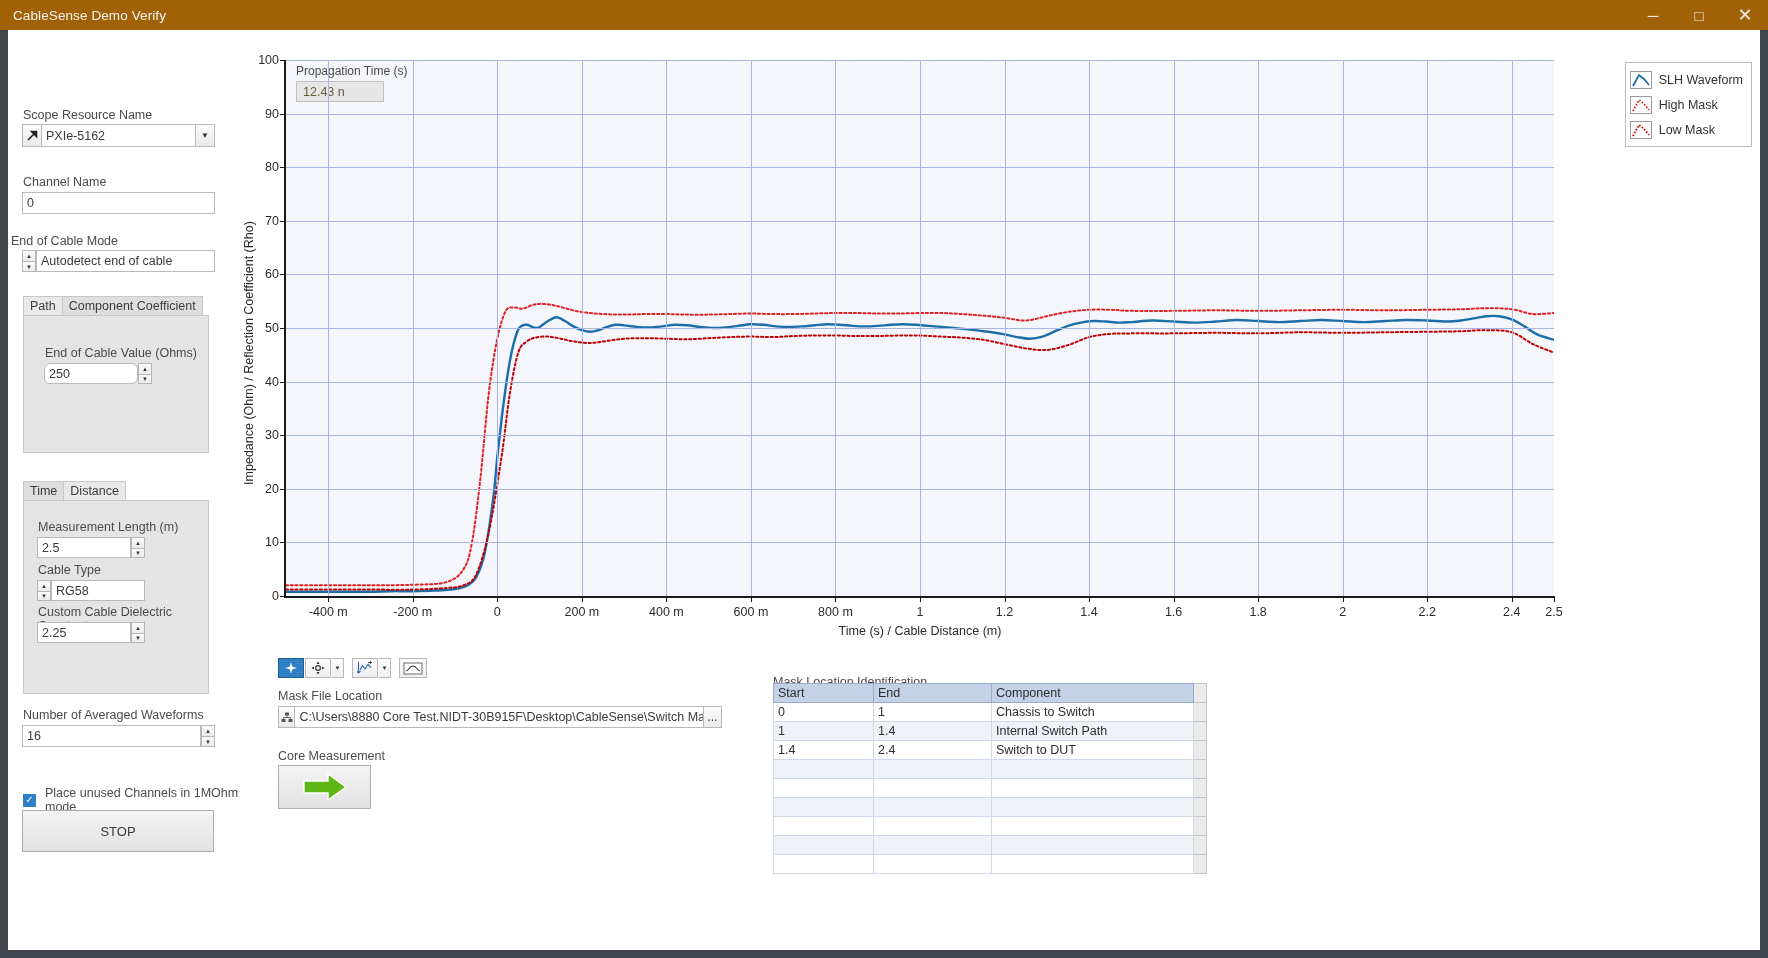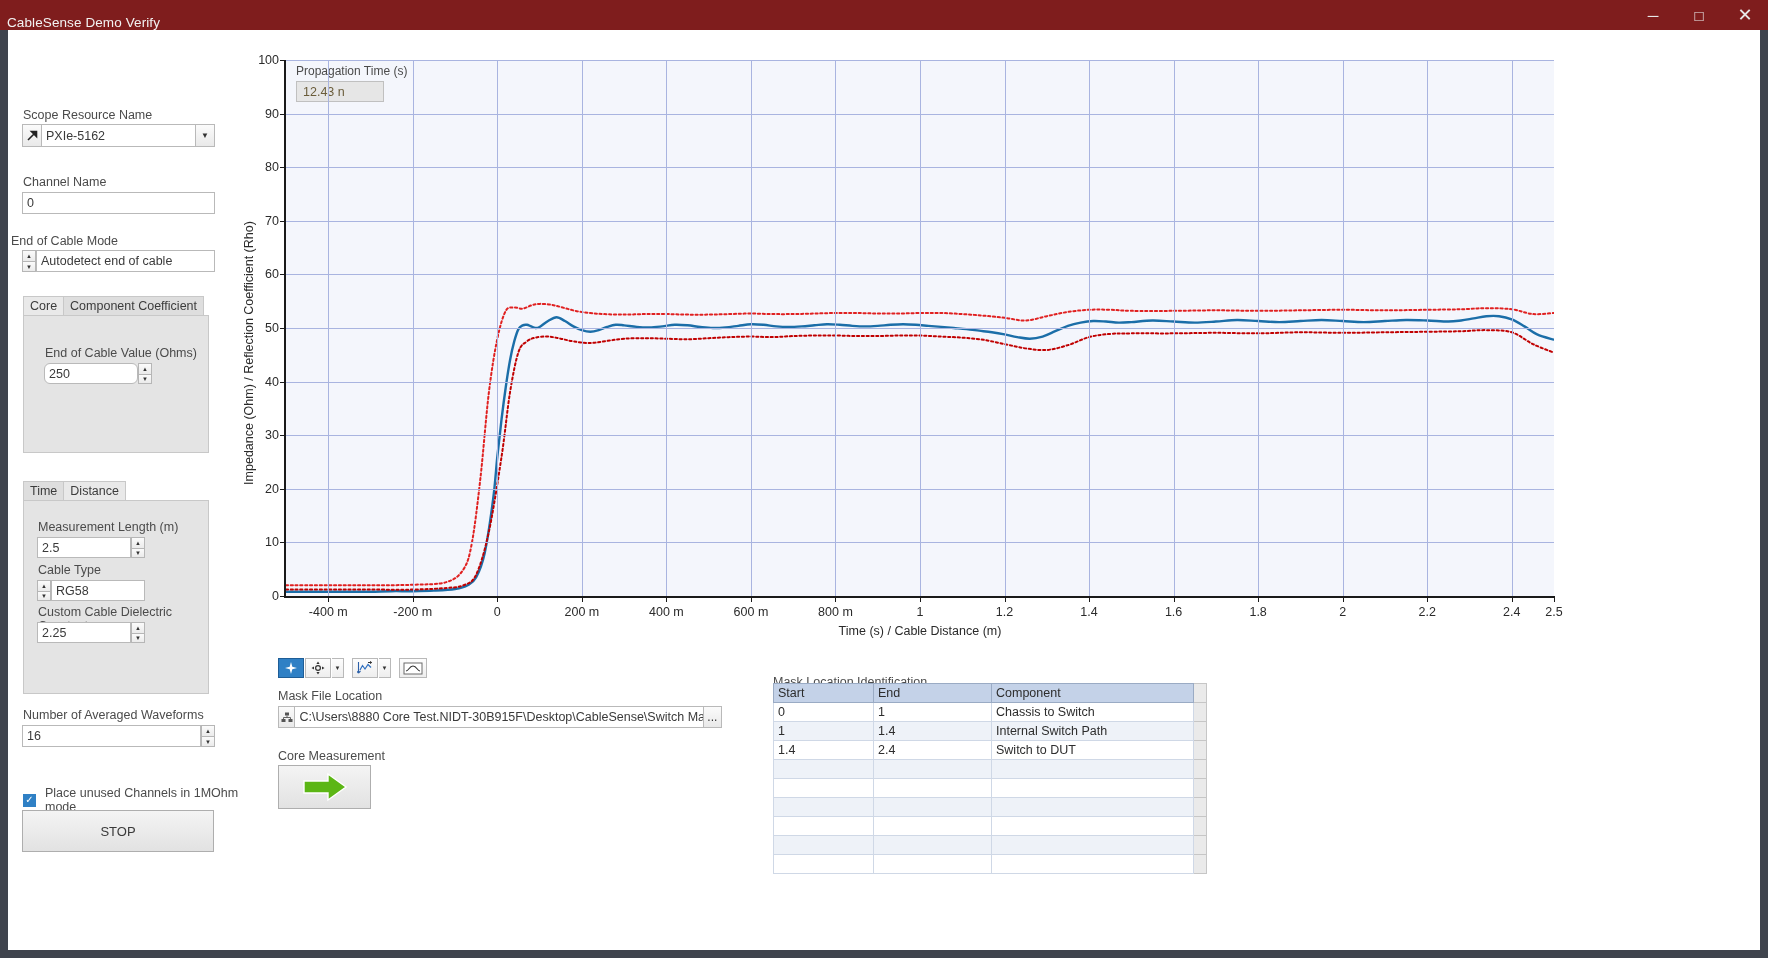"CableSense Demo Verify" .titlebar { align-items: flex-end -> center; background: #7f1d1d -> #a16207; padding-left: 7px -> 13px }
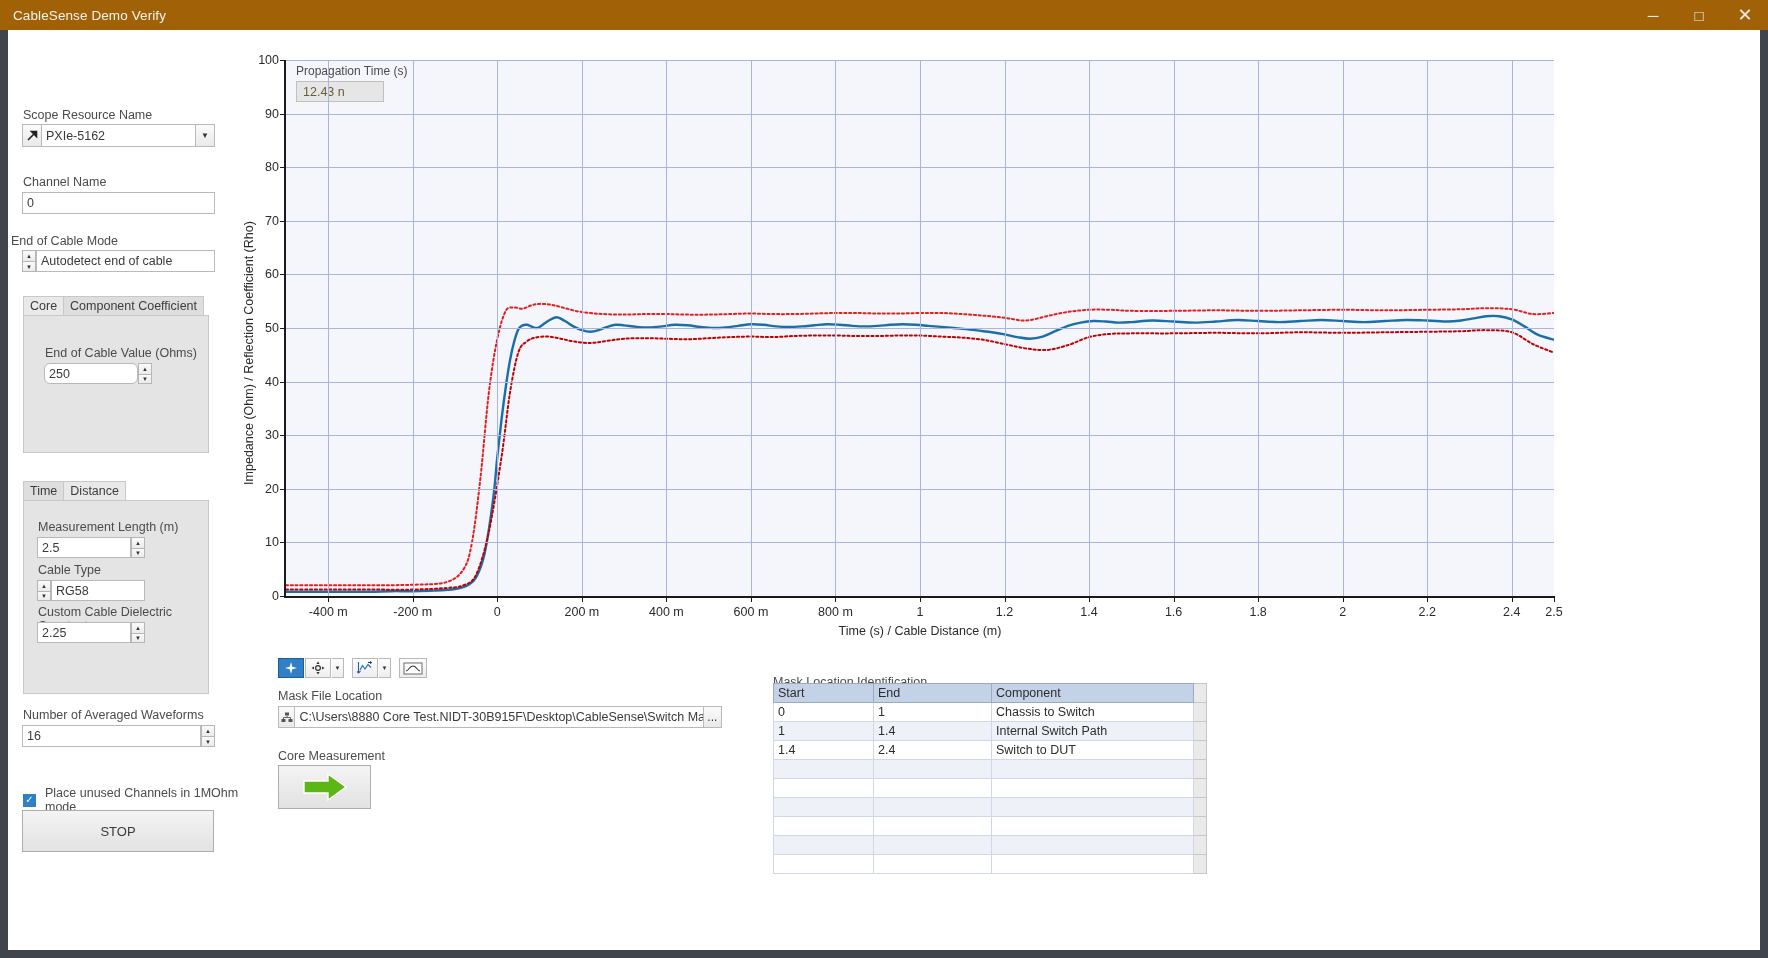"SLH Waveform" div { html: none -> <div> <div> <div> <svg> <polyline></polyline> </svg> </div> <div>SLH Waveform</div> </div> <div> <div> <svg> <polyline></polyline> </svg> </div> <div>High Mask</div> </div> <div> <div> <svg> <polyline></polyline> </svg> </div> <div>Low Mask</div> </div> </div> }
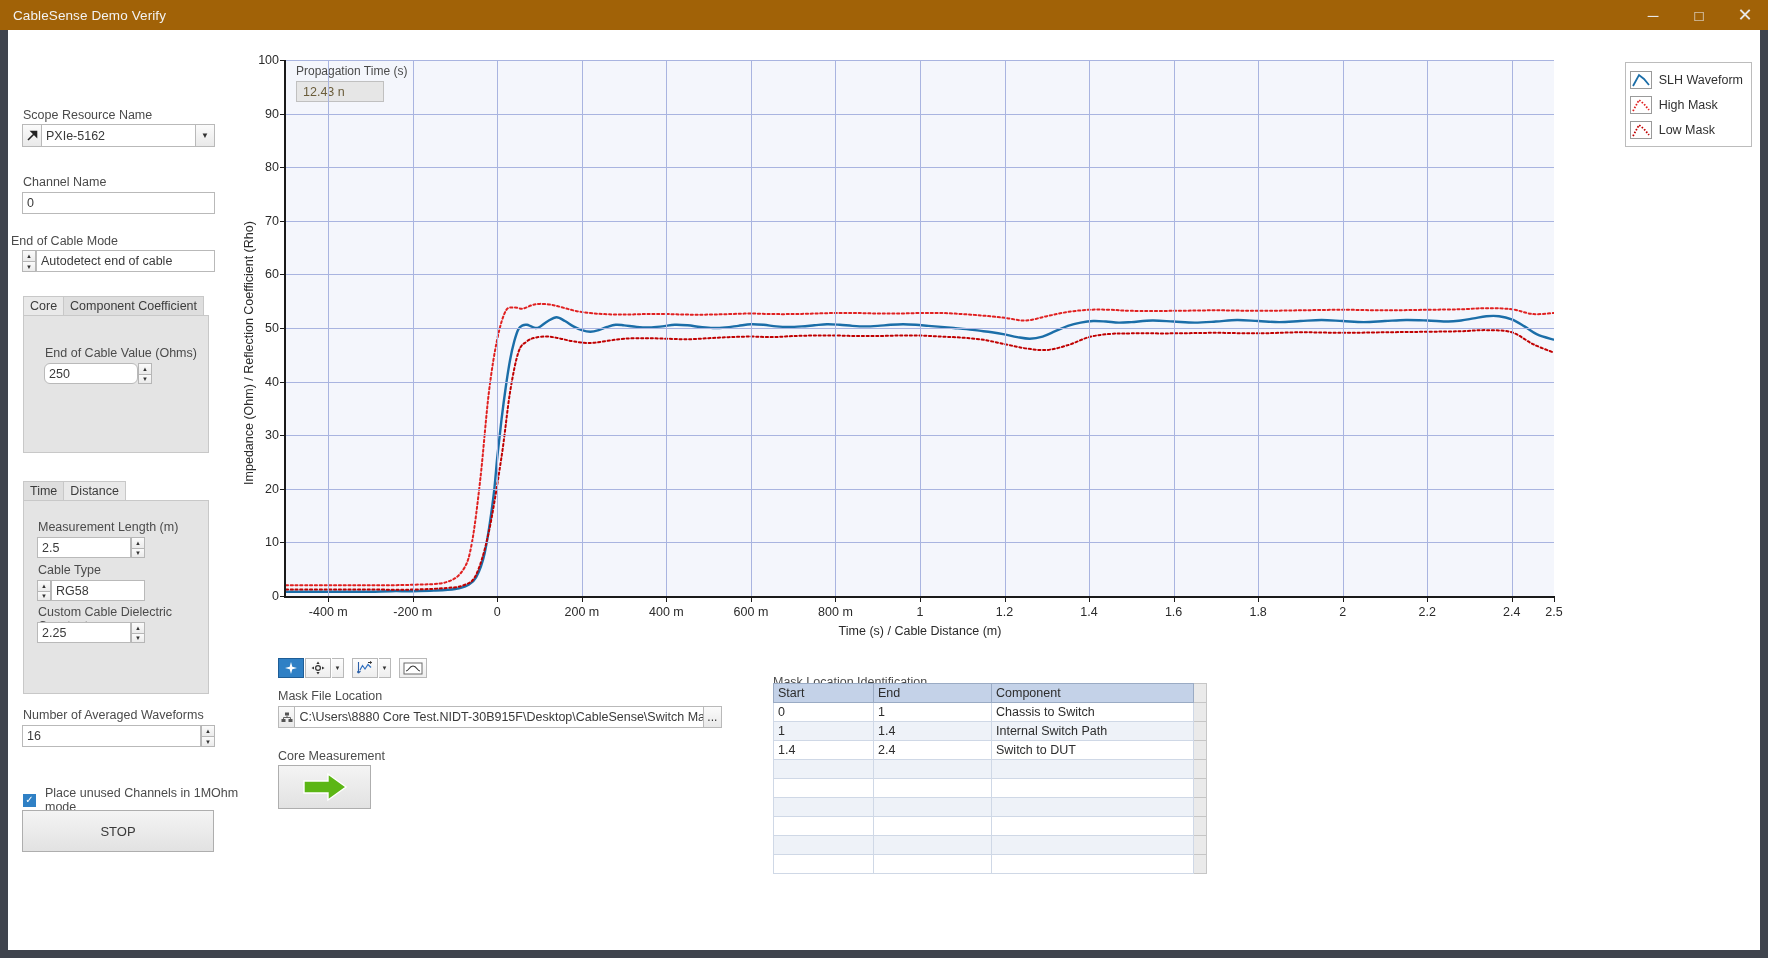"Core" div.tab { text: Core -> Path }
